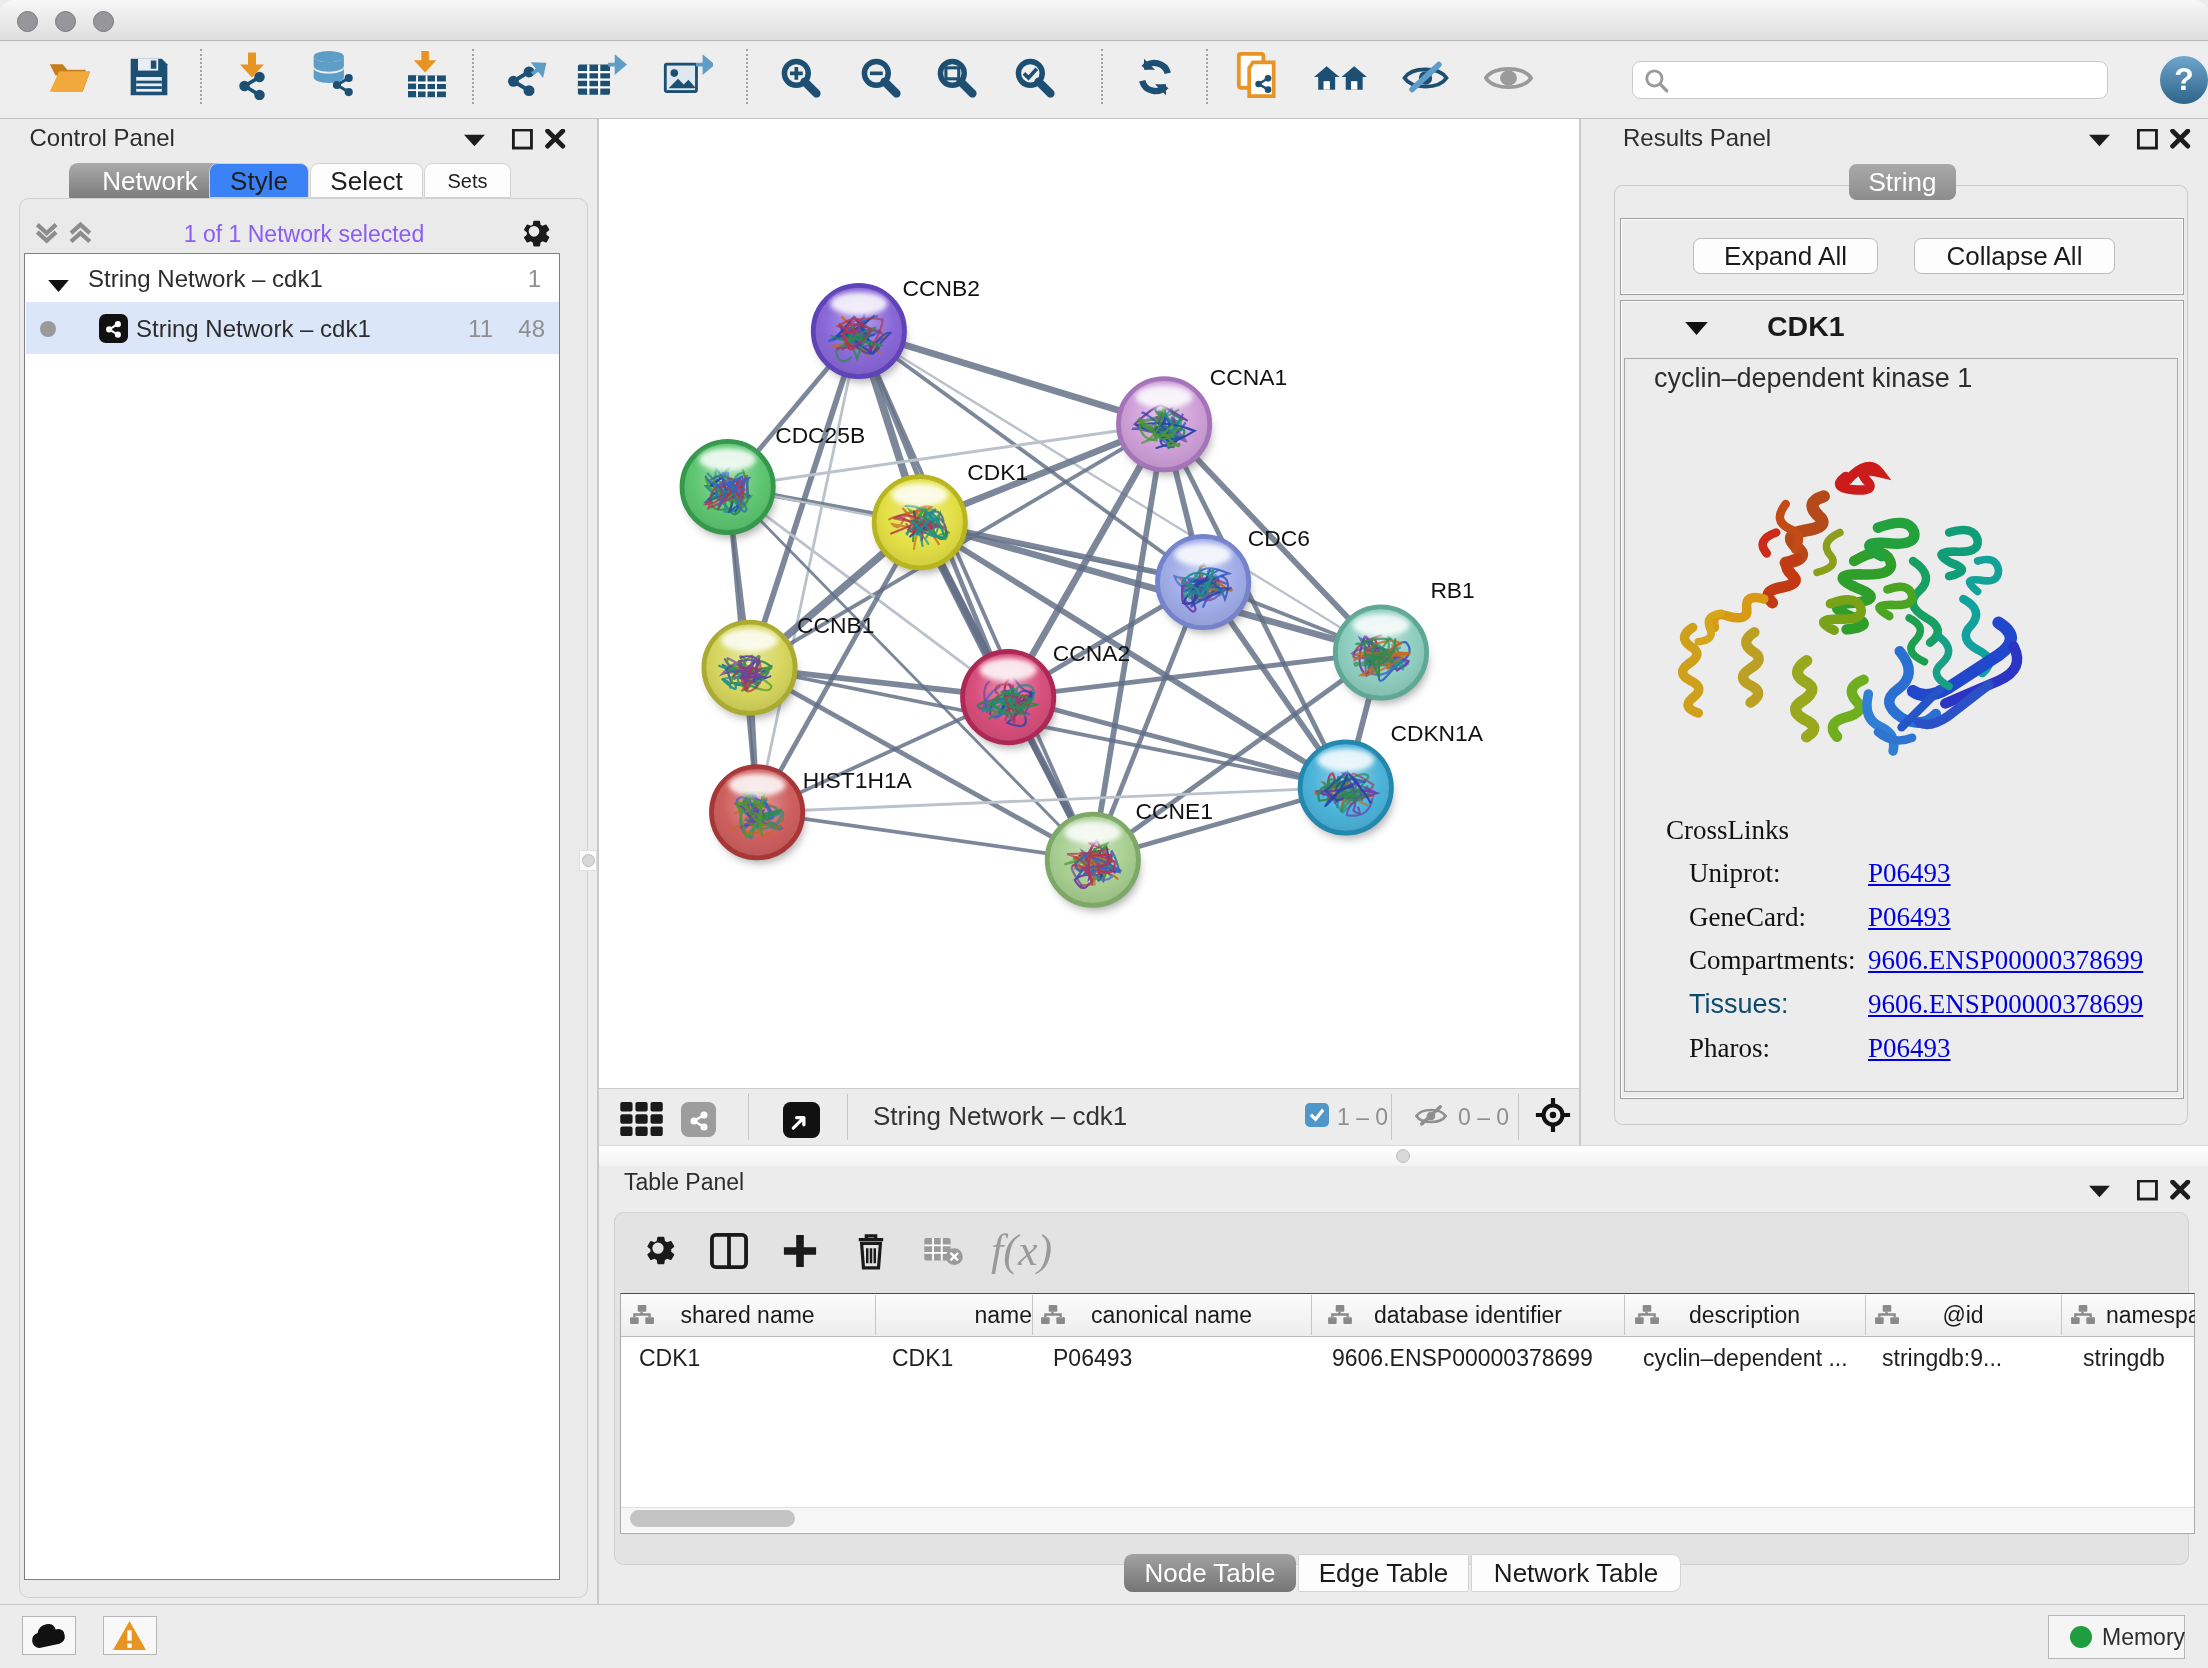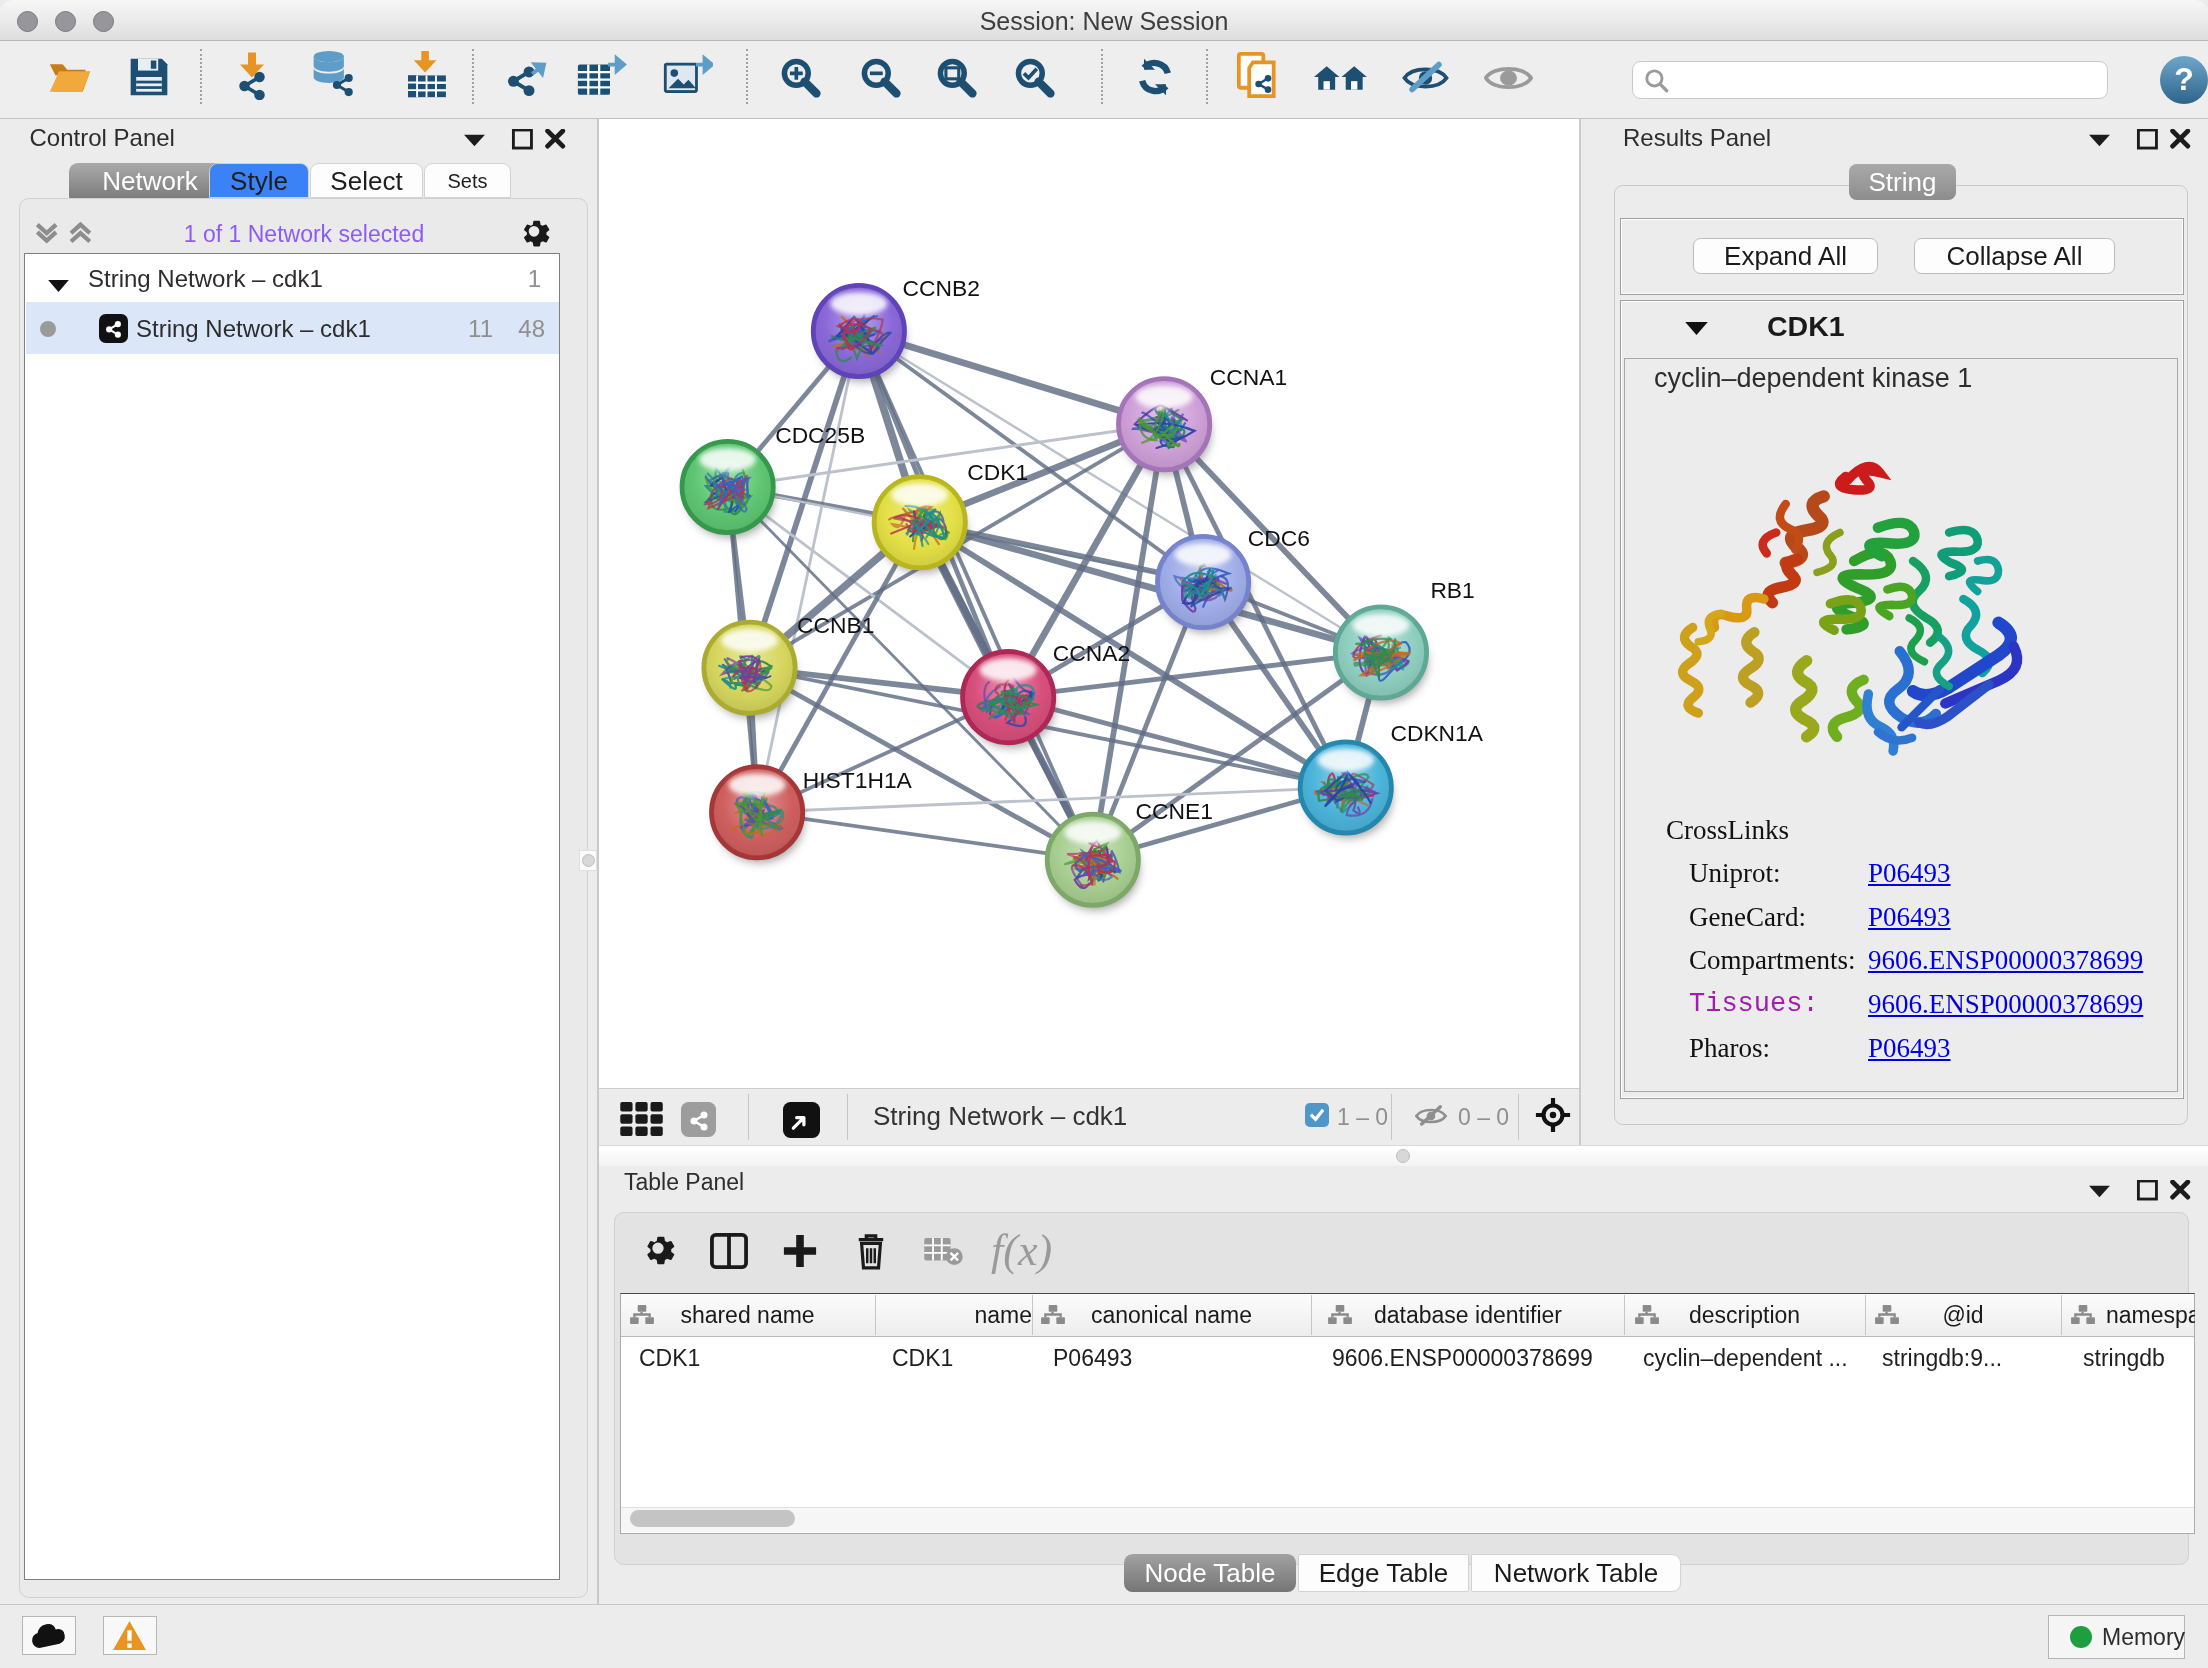"Session: New Session" div.abs { html: <div>Session: New Session</div> -> none }
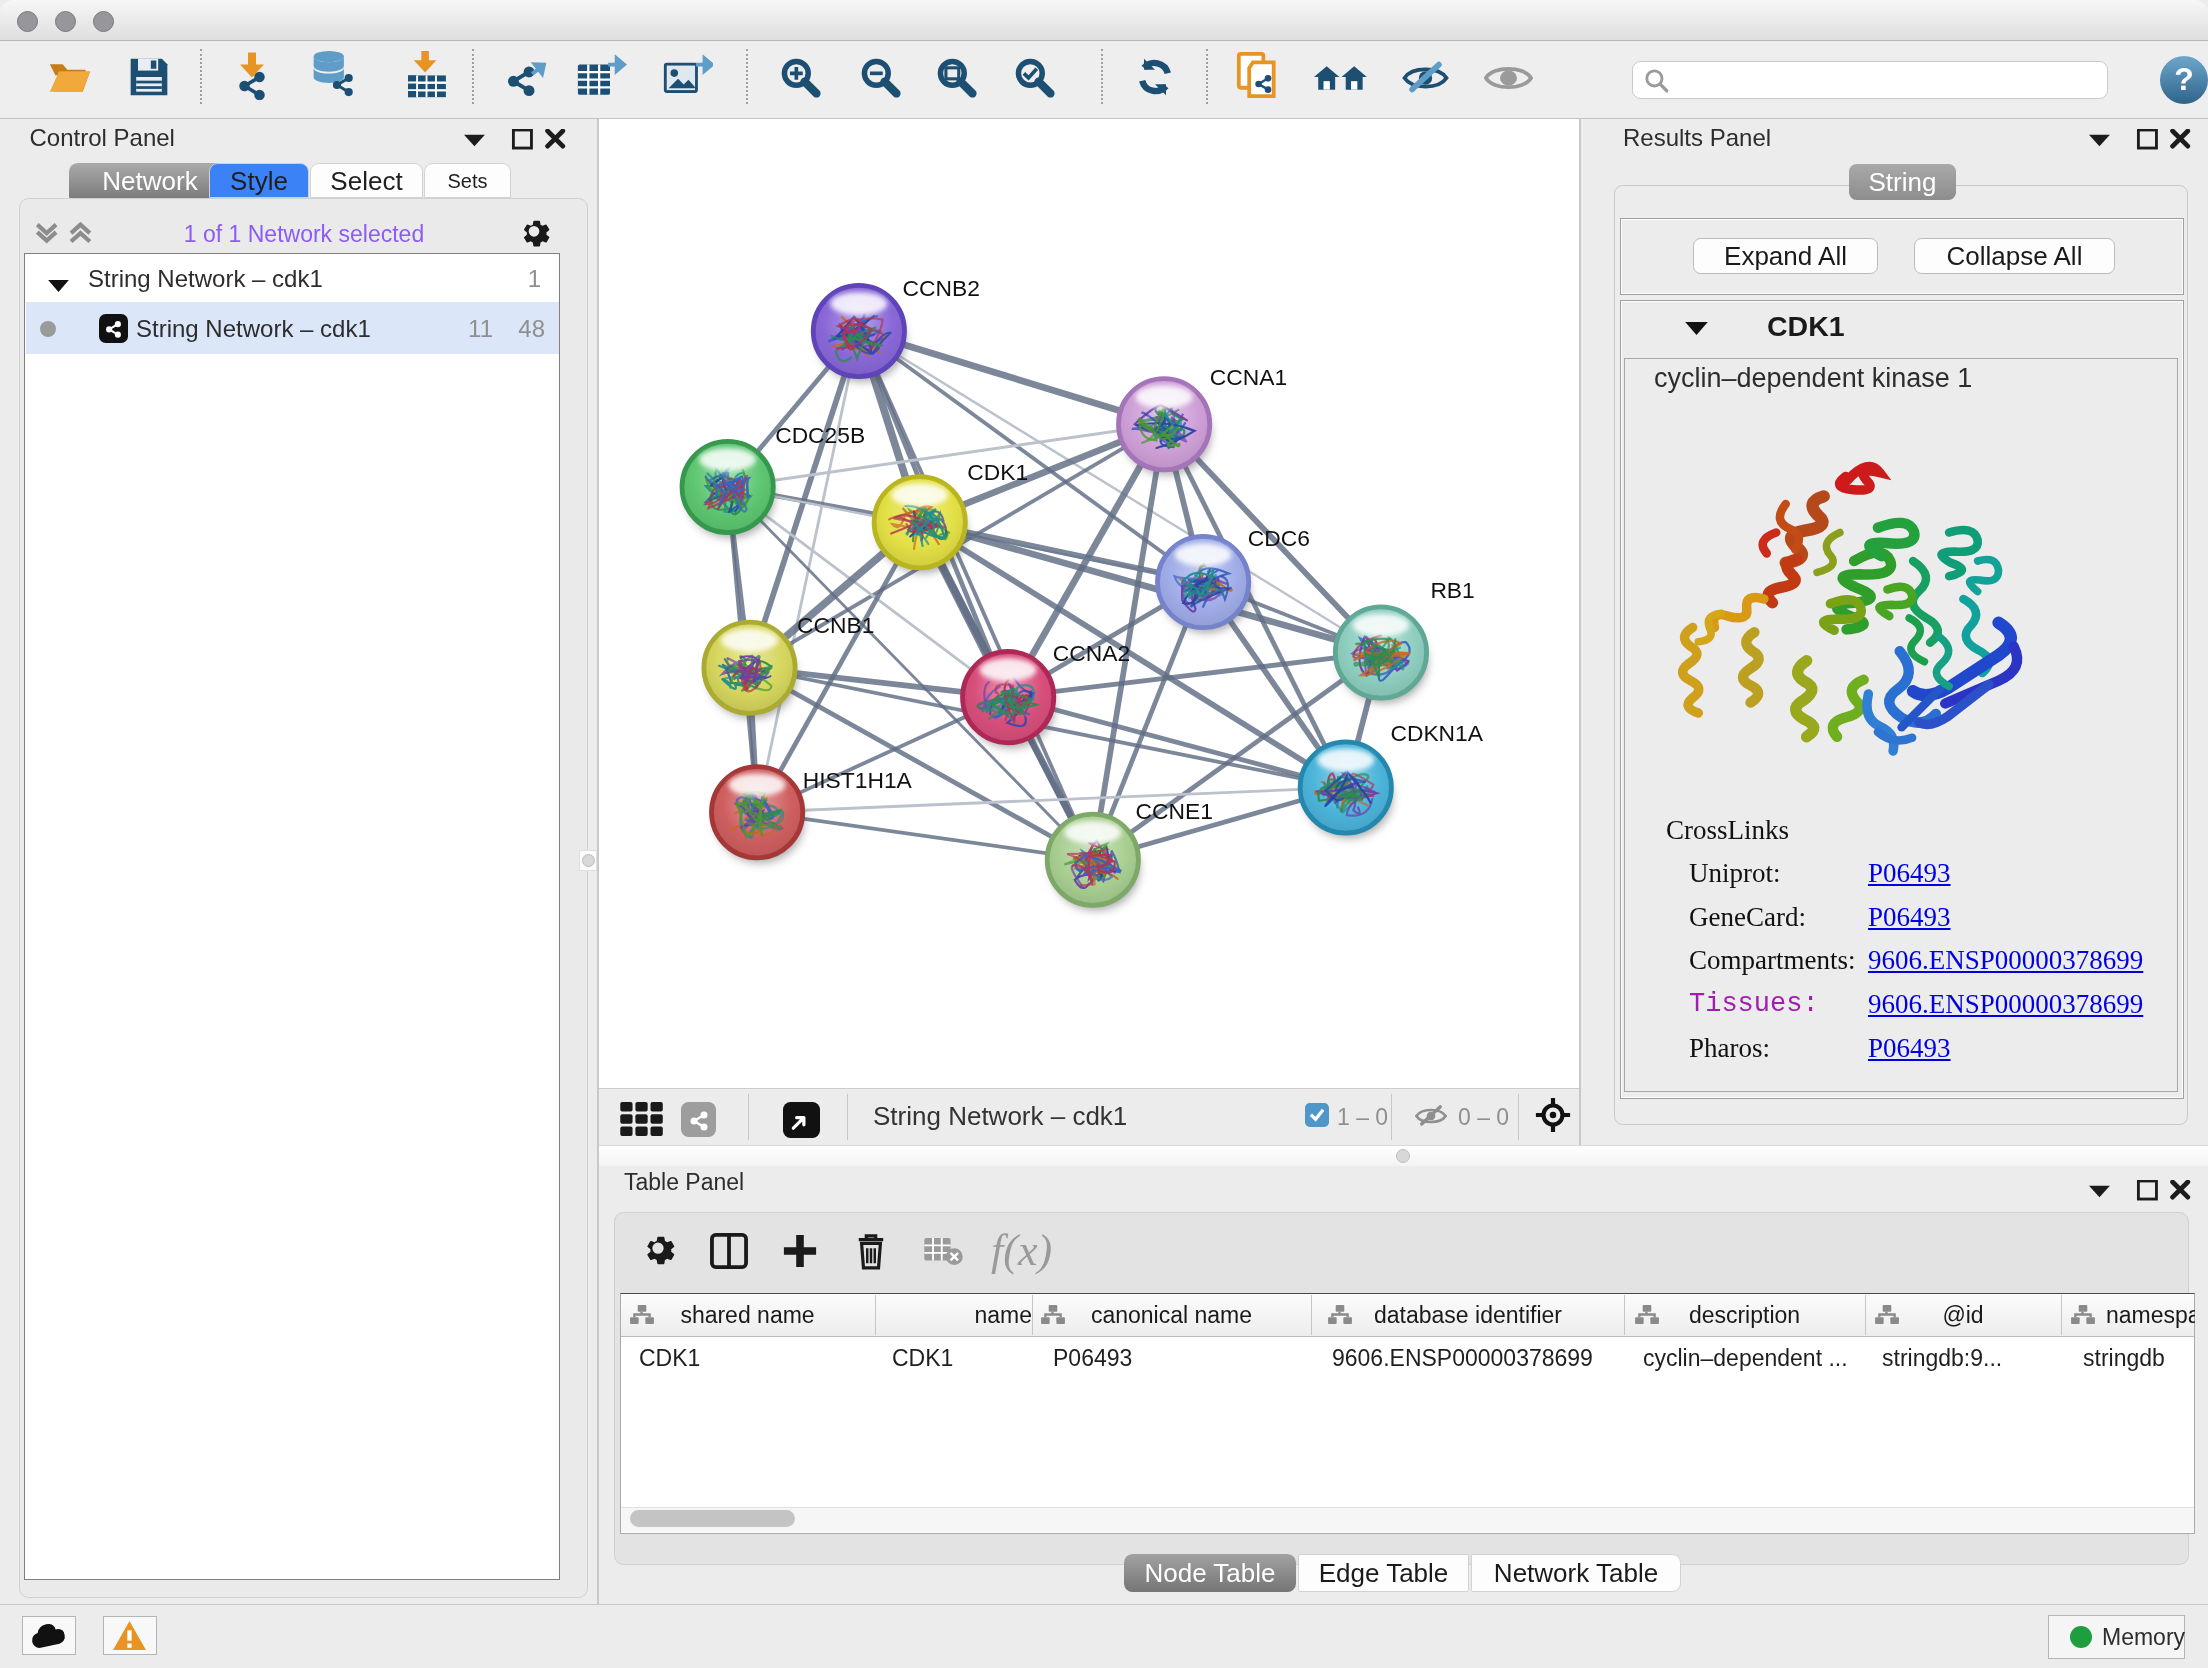"Tissues:" div.abs { color: #a21caf -> #0c4a6e; font-family: Liberation Mono, monospace -> Liberation Sans, sans-serif }
